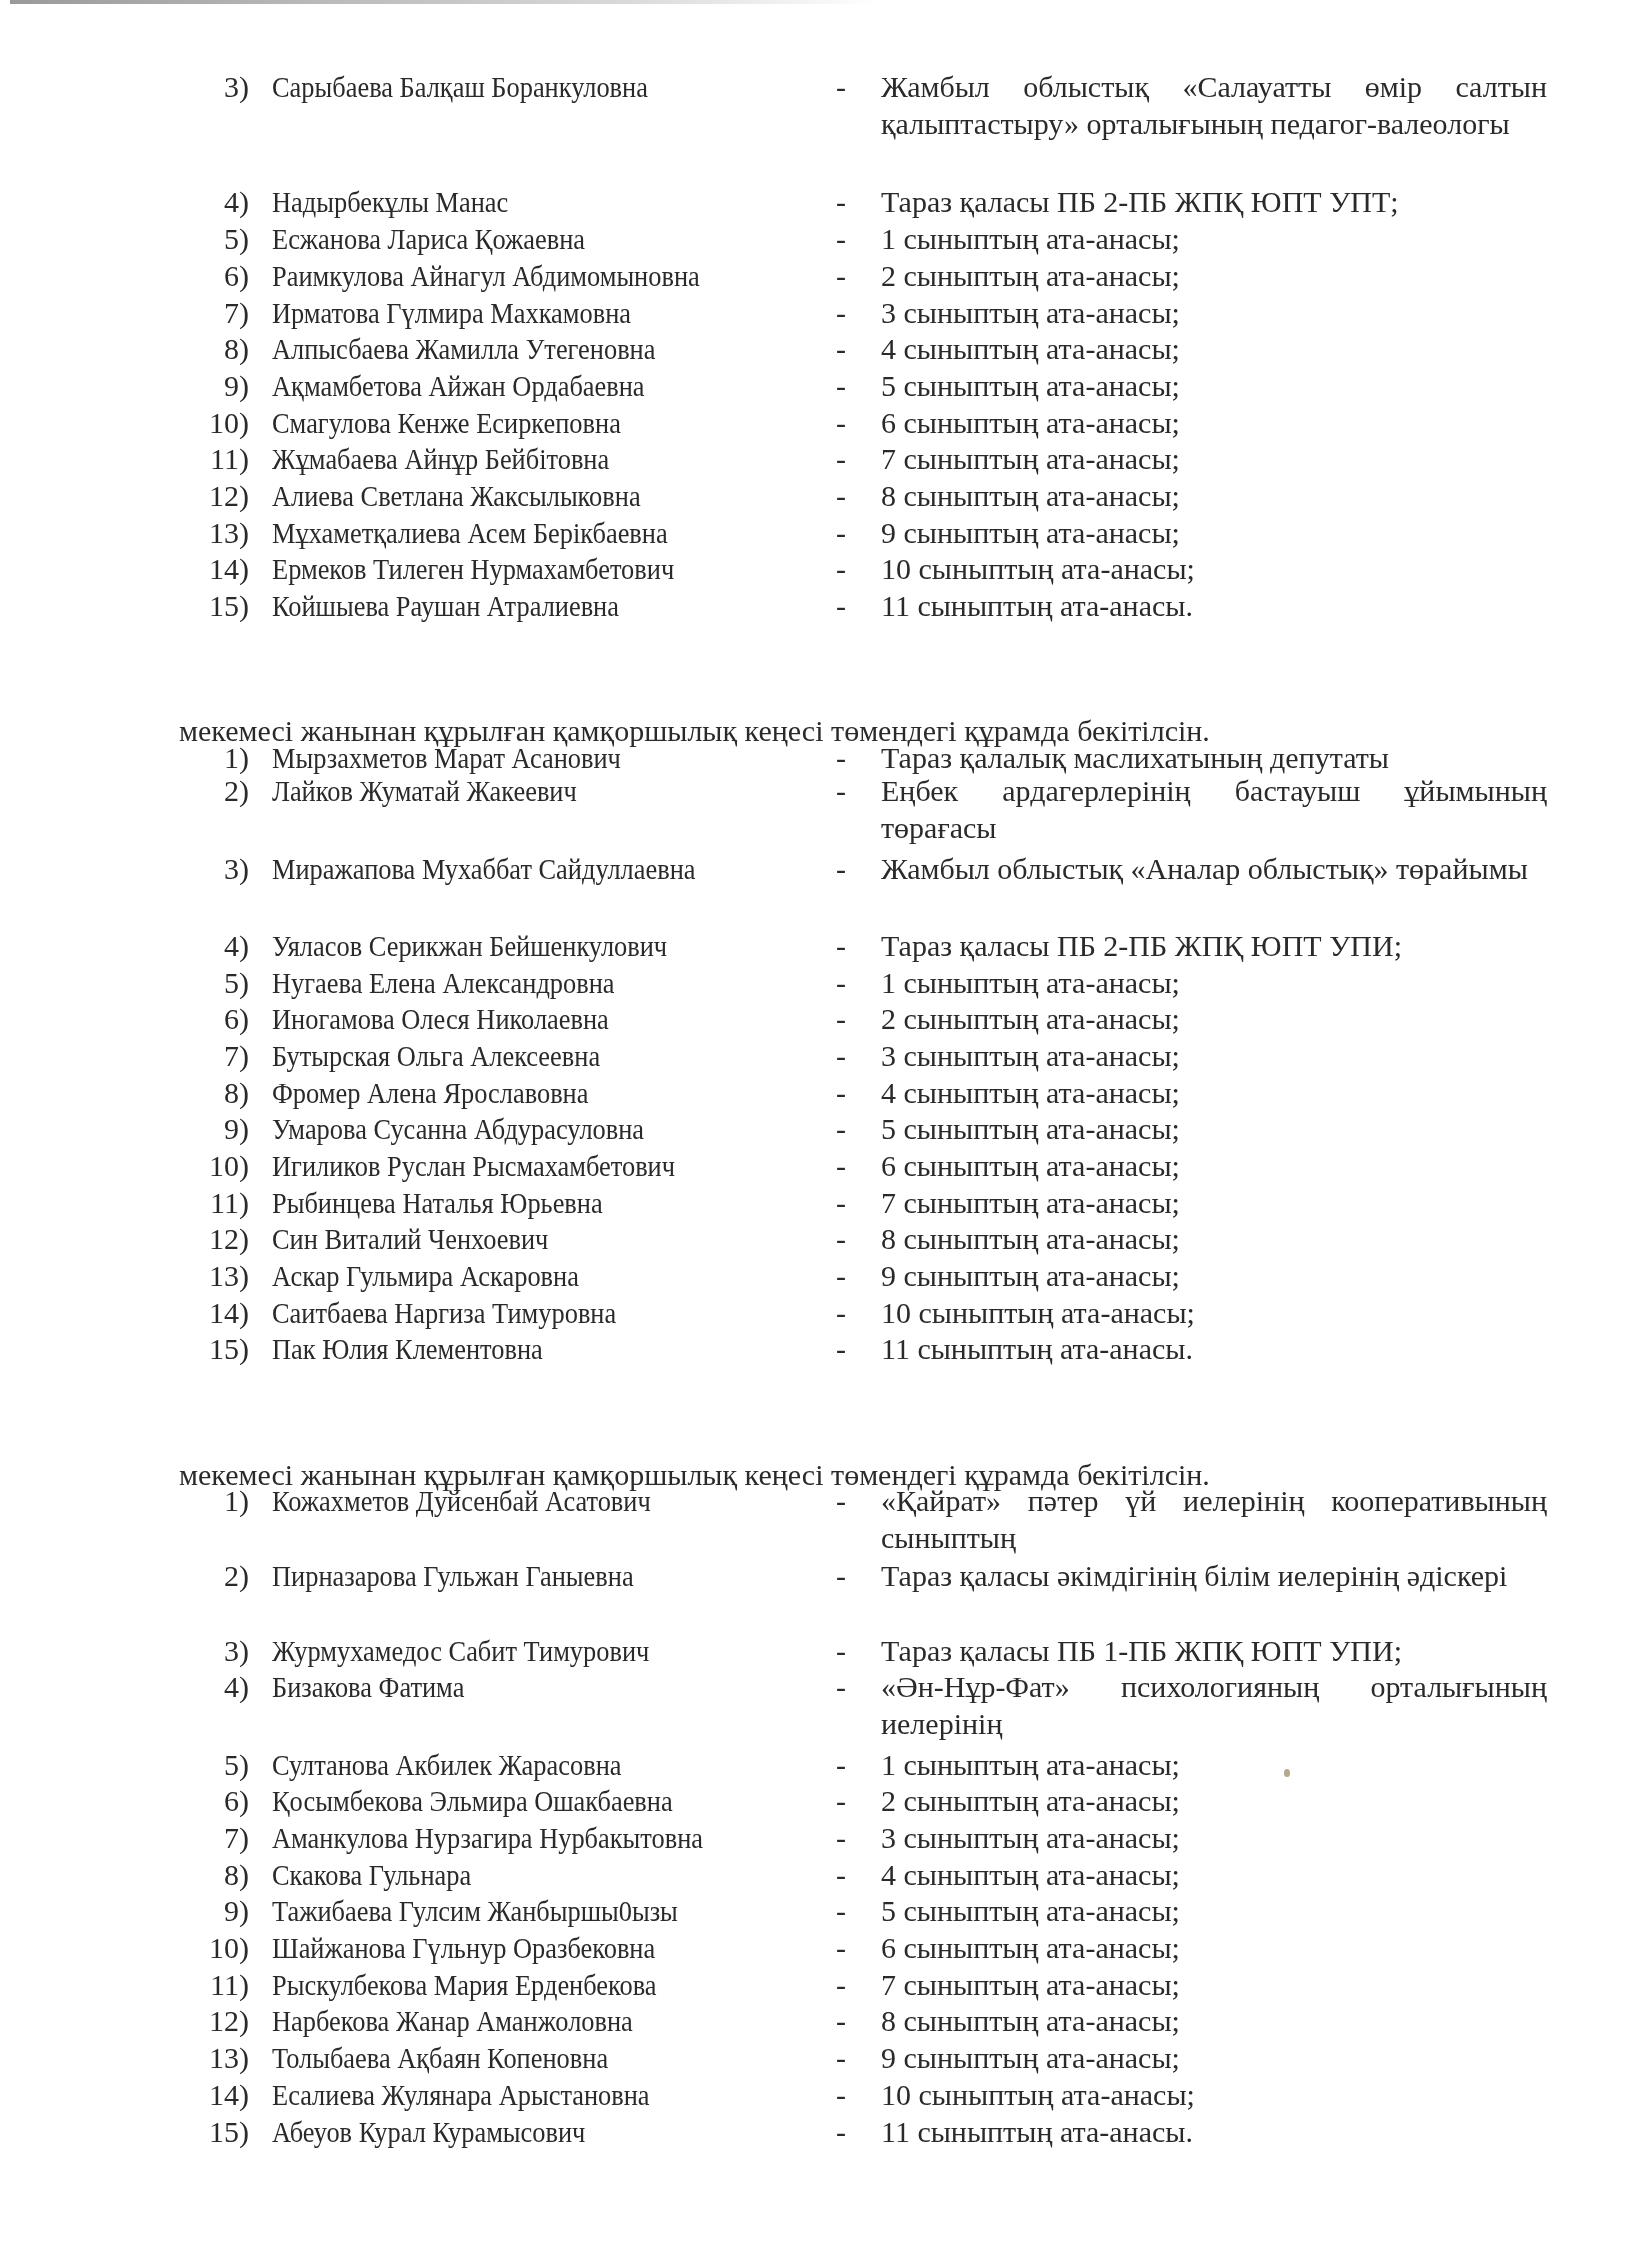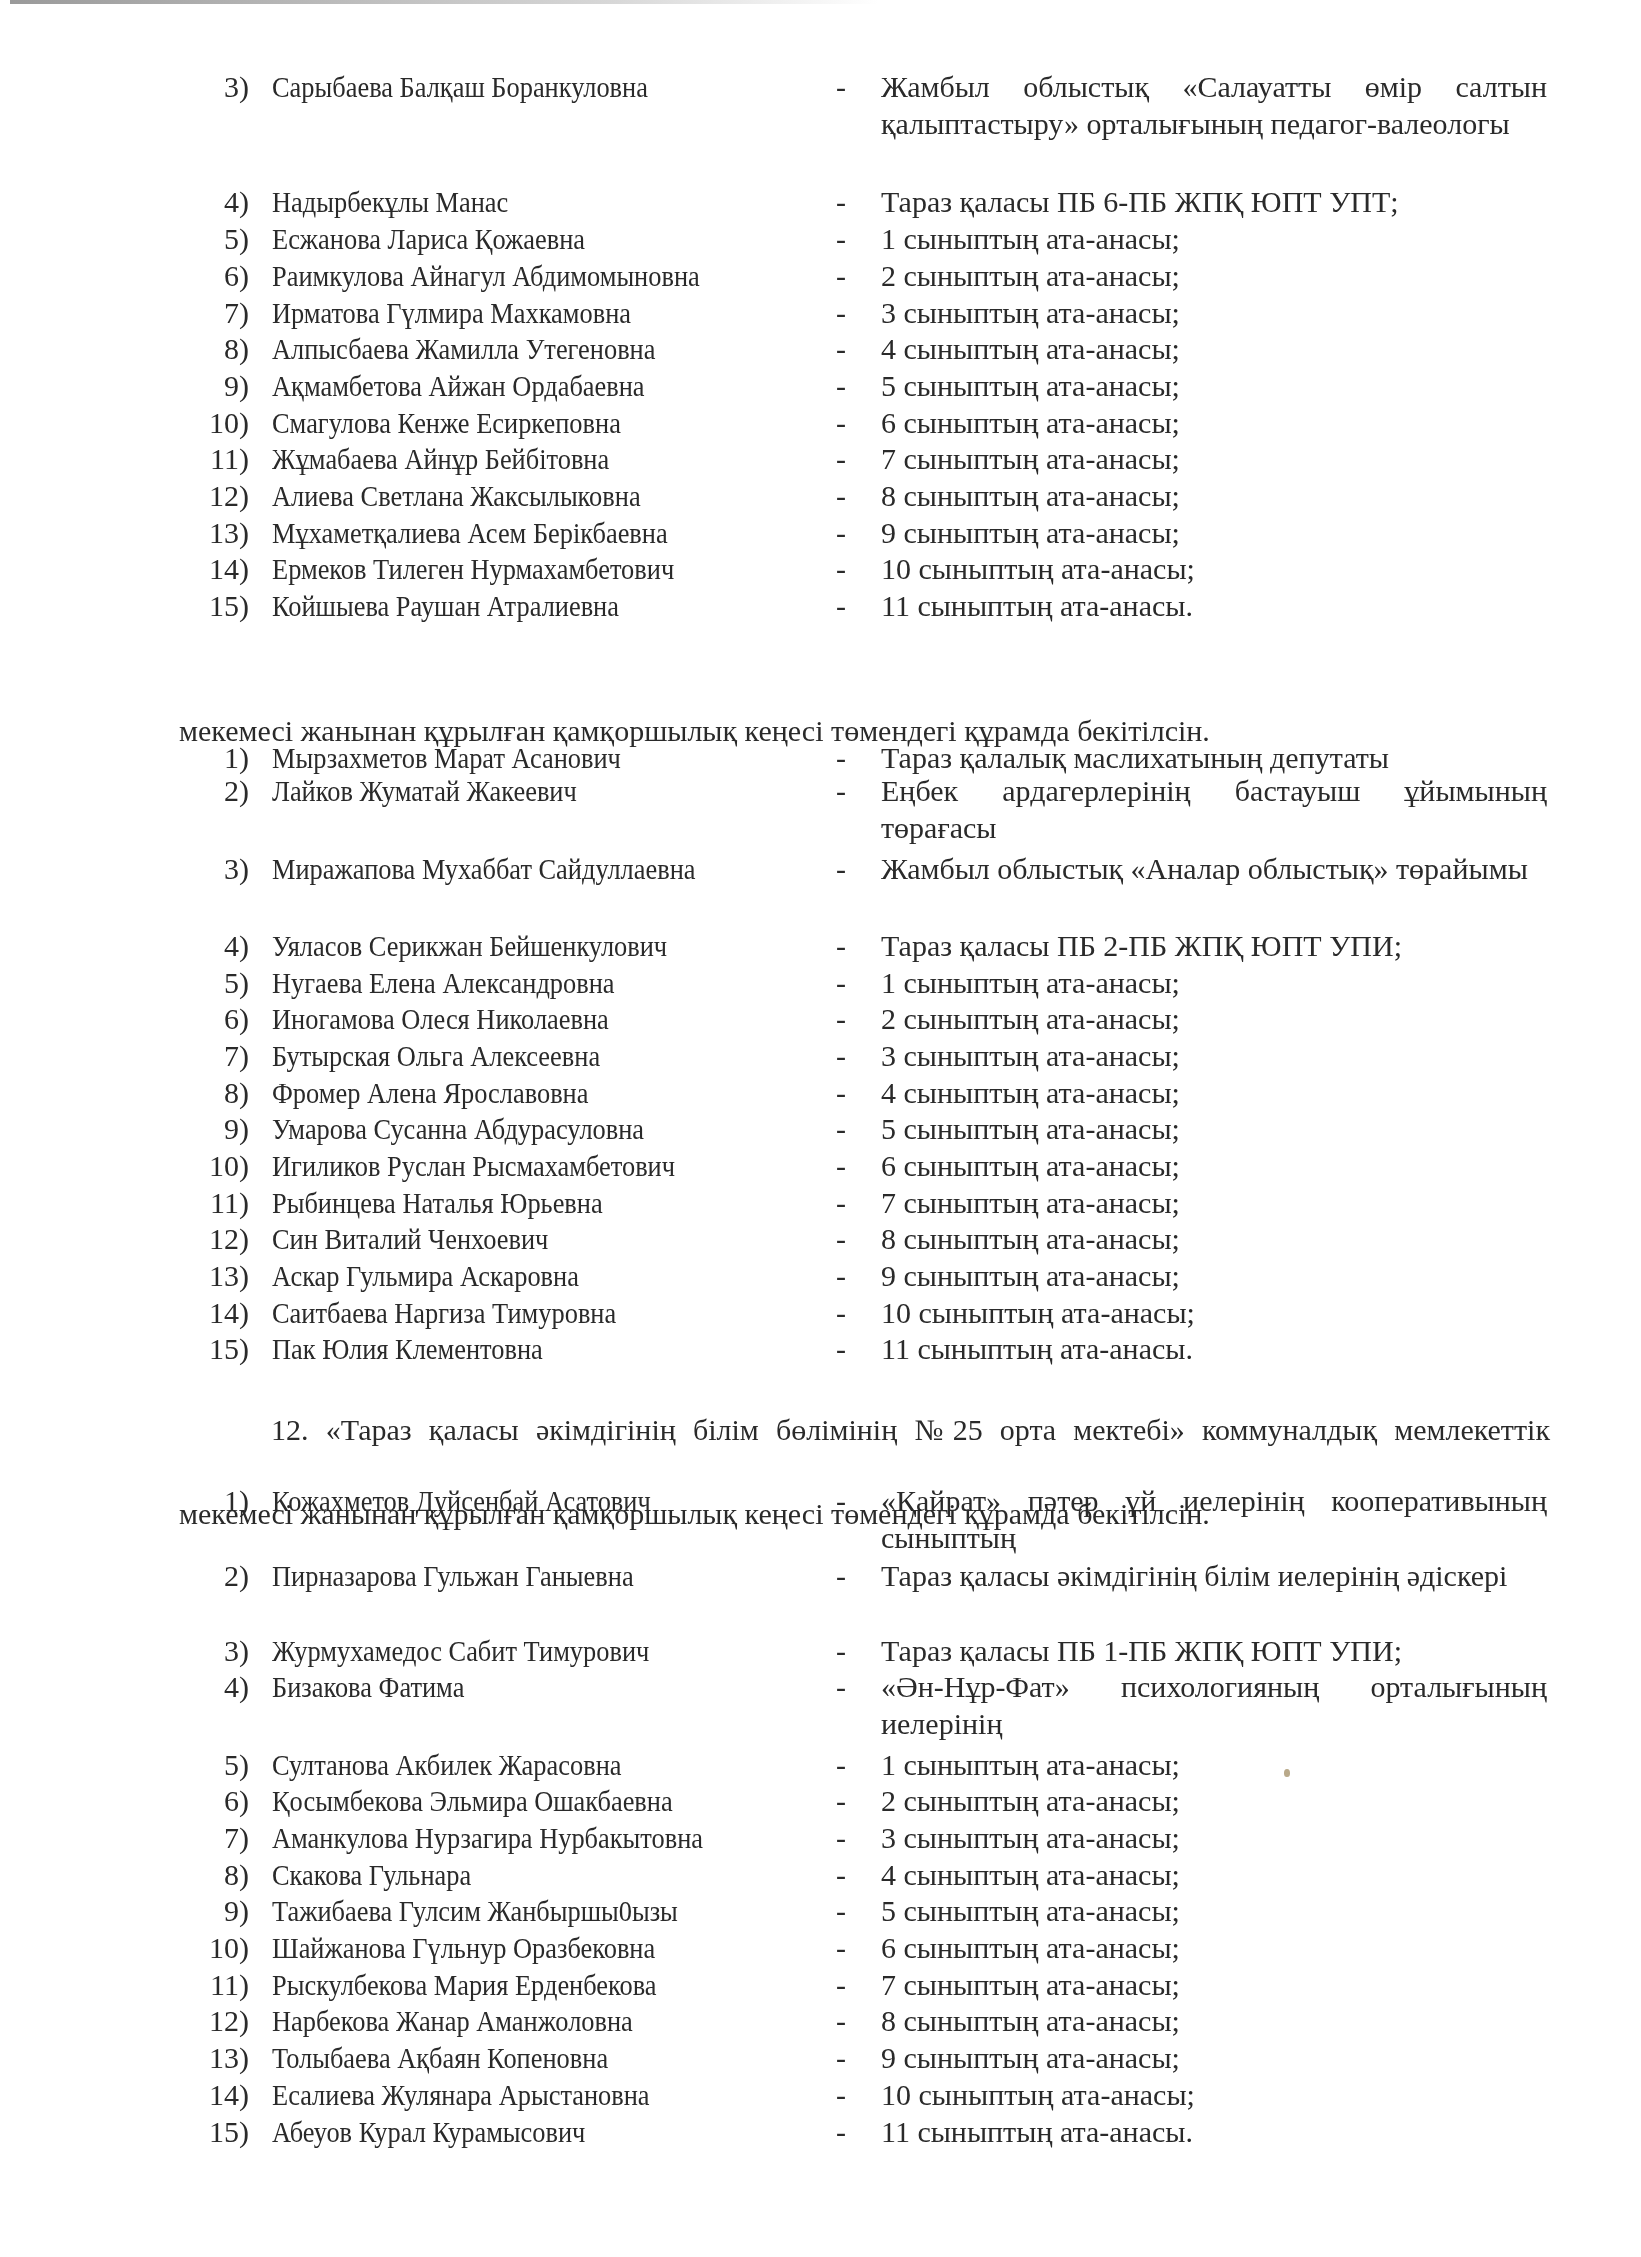"Тараз қаласы ПБ 6-ПБ ЖПҚ" span.desc { text: 6-ПБ -> 2-ПБ }
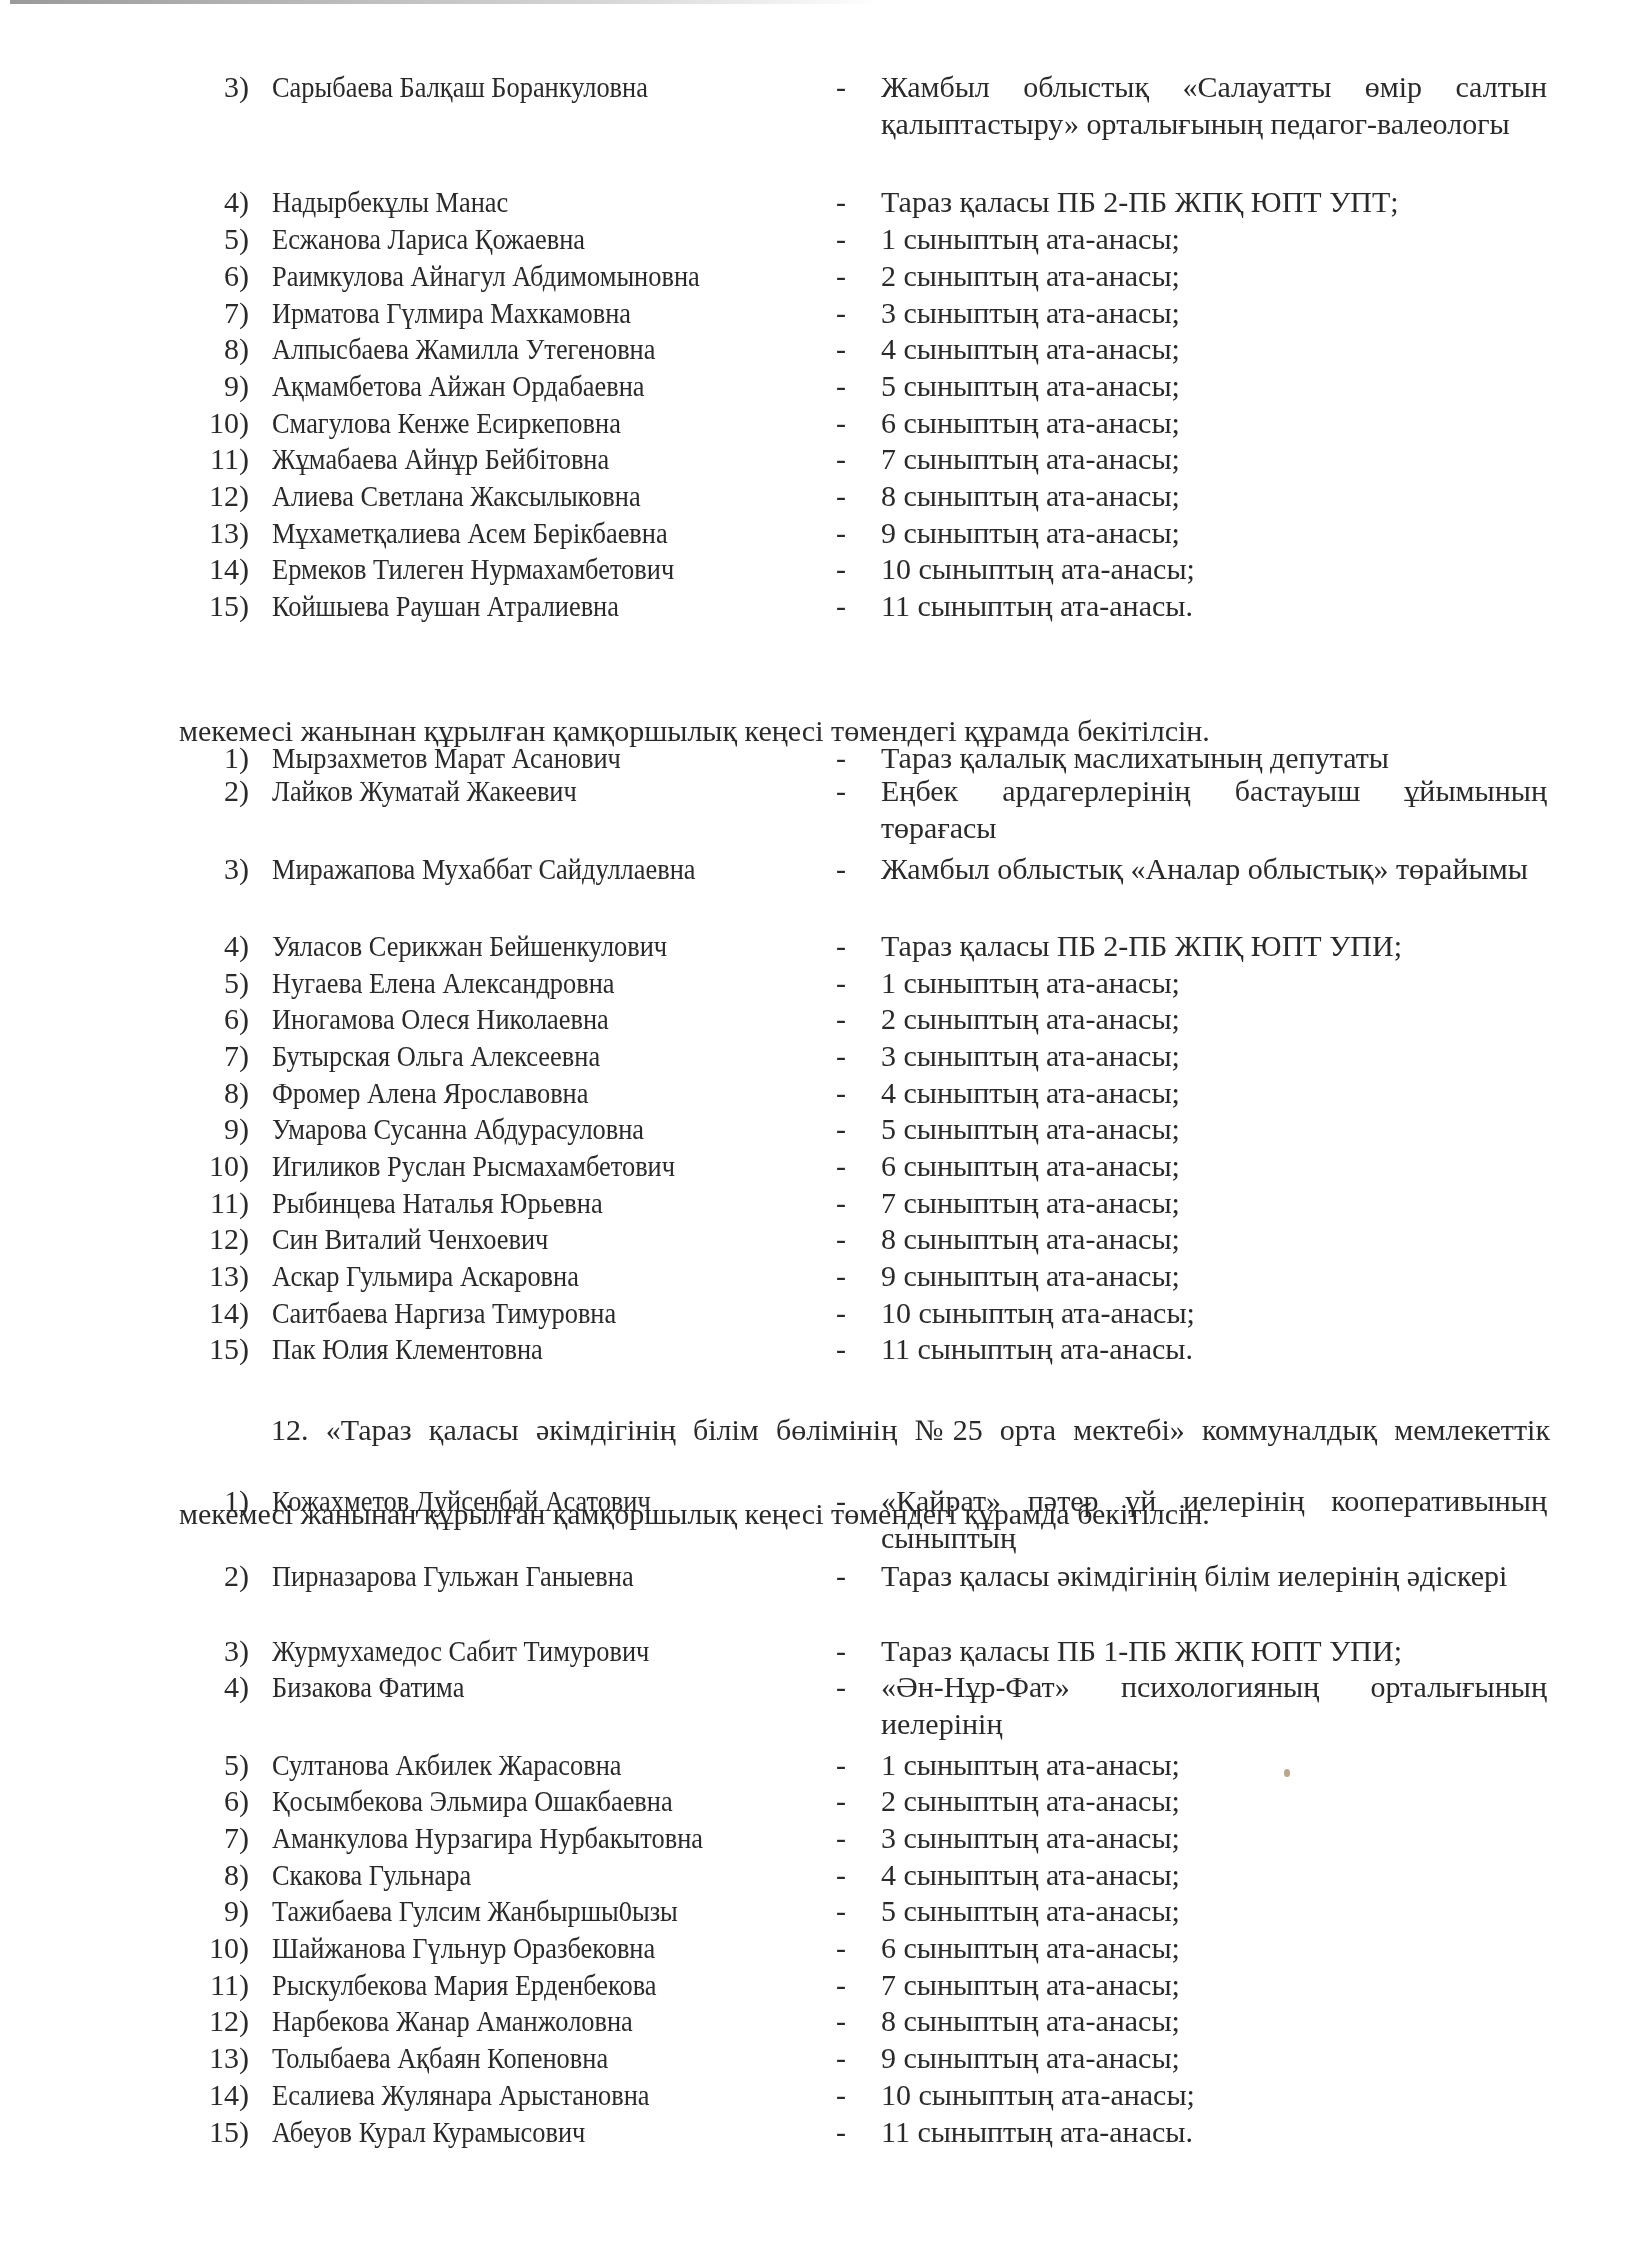"12. «Тараз қаласы әкімдігінің білім" span.l1 { html: <span>12. «Тараз қаласы әкімдігінің білім бөлімінің №25 орта мектебі» коммуналдық мемлекеттік</span> -> none }
